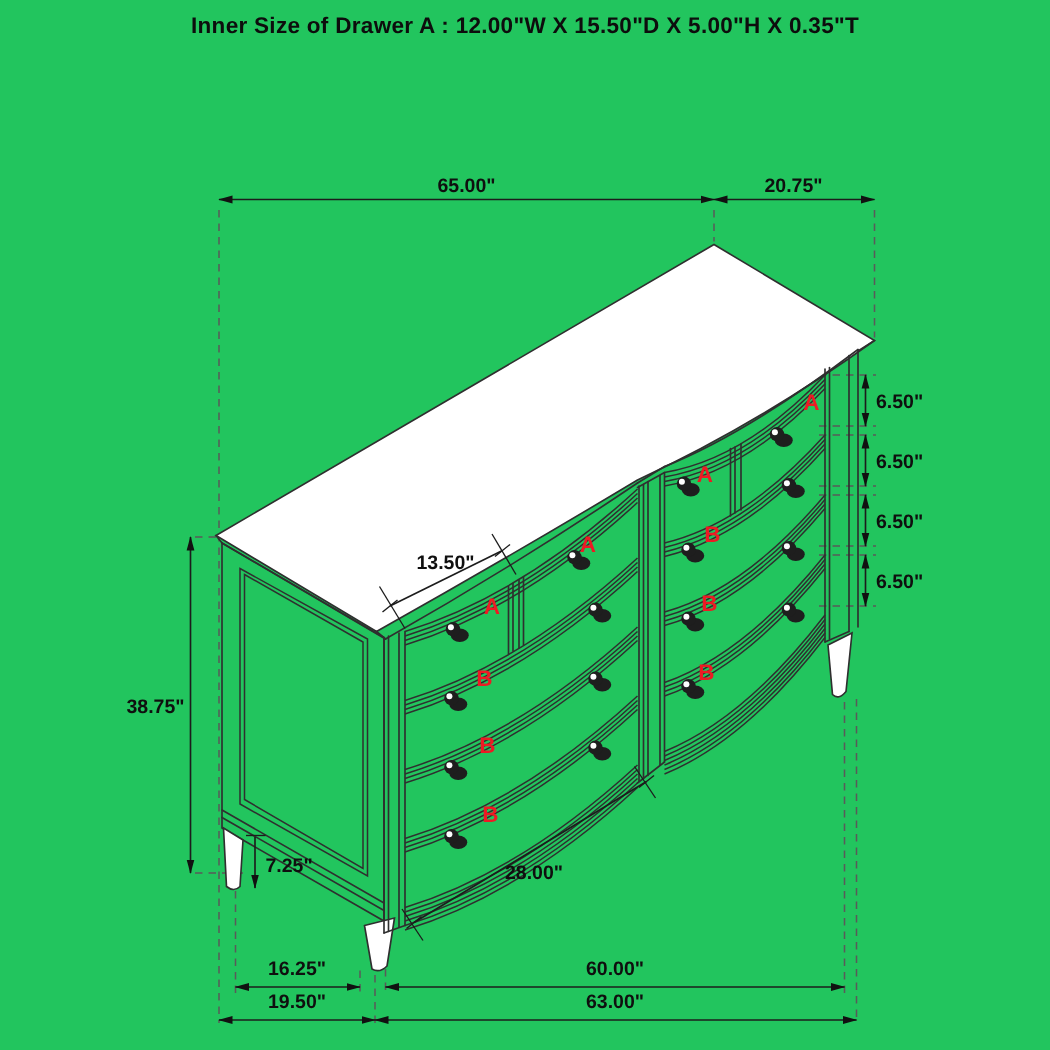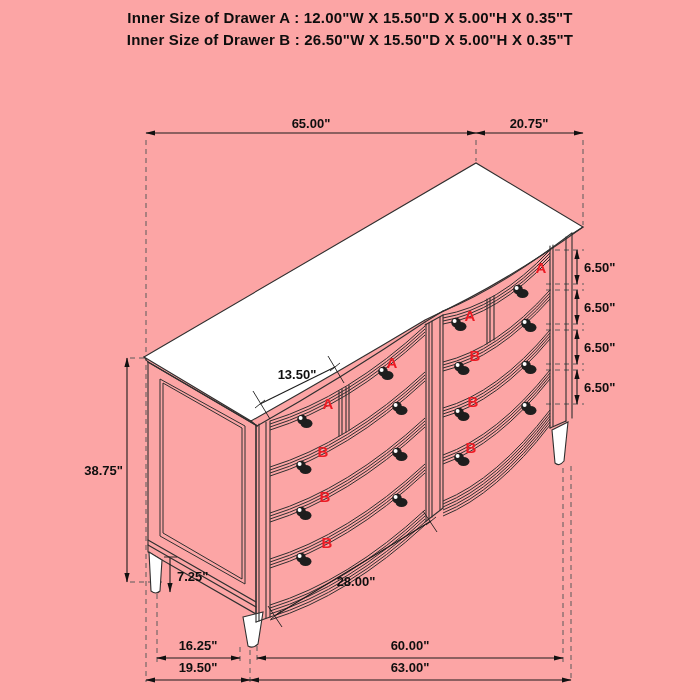"Inner Size of Drawer A" #stage { background: #fca5a5 -> #22c55e }
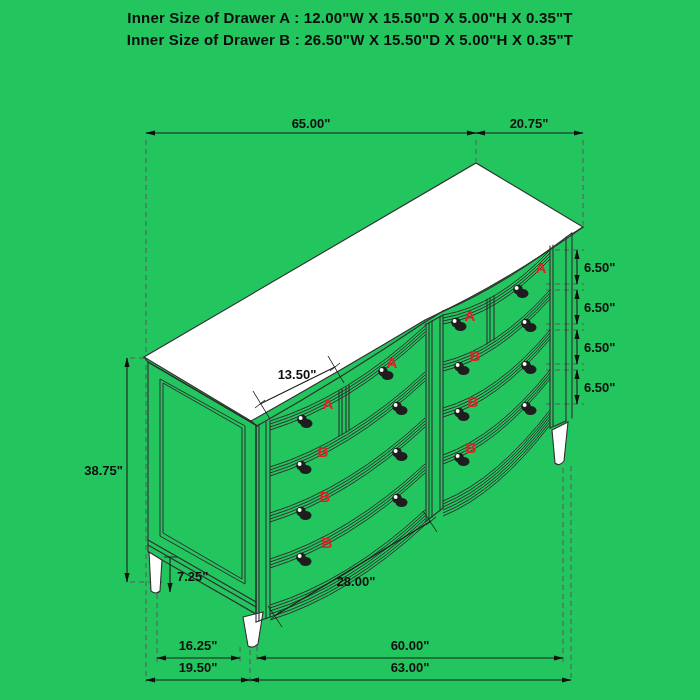"Inner Size of Drawer B" div { html: <div>Inner Size of Drawer B : 26.50"W X 15.50"D X 5.00"H X 0.35"T</div> -> none }
